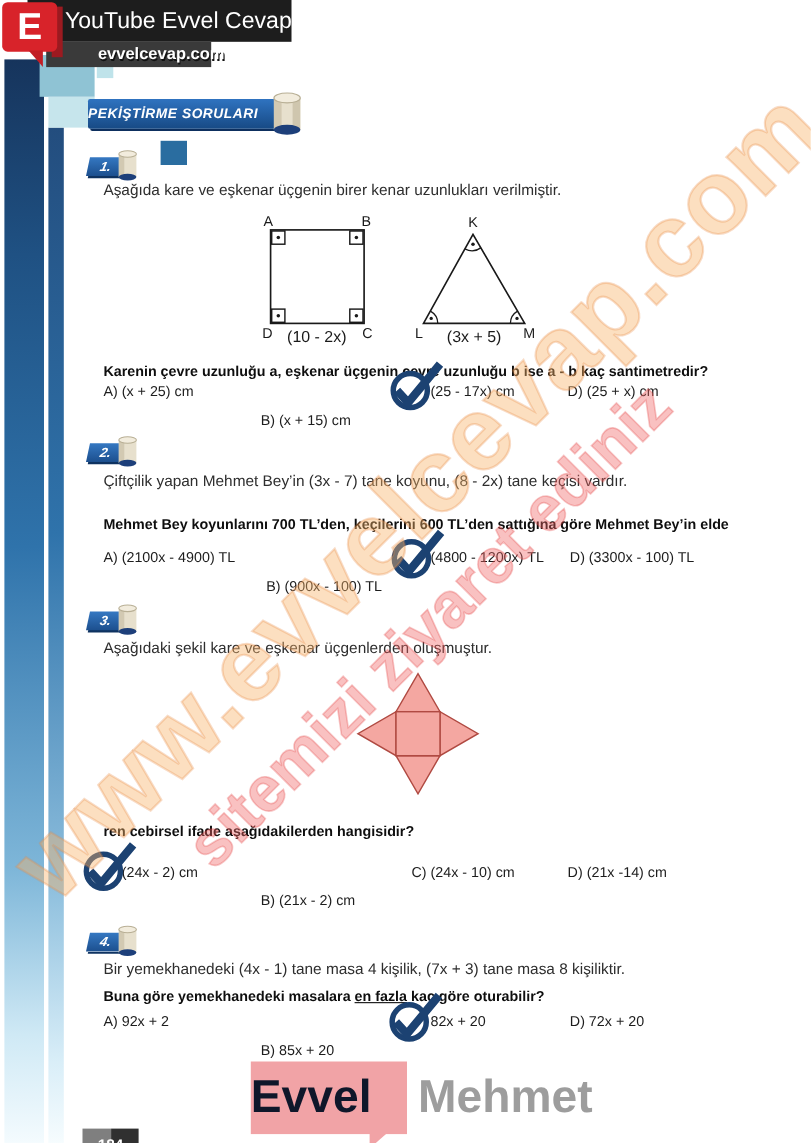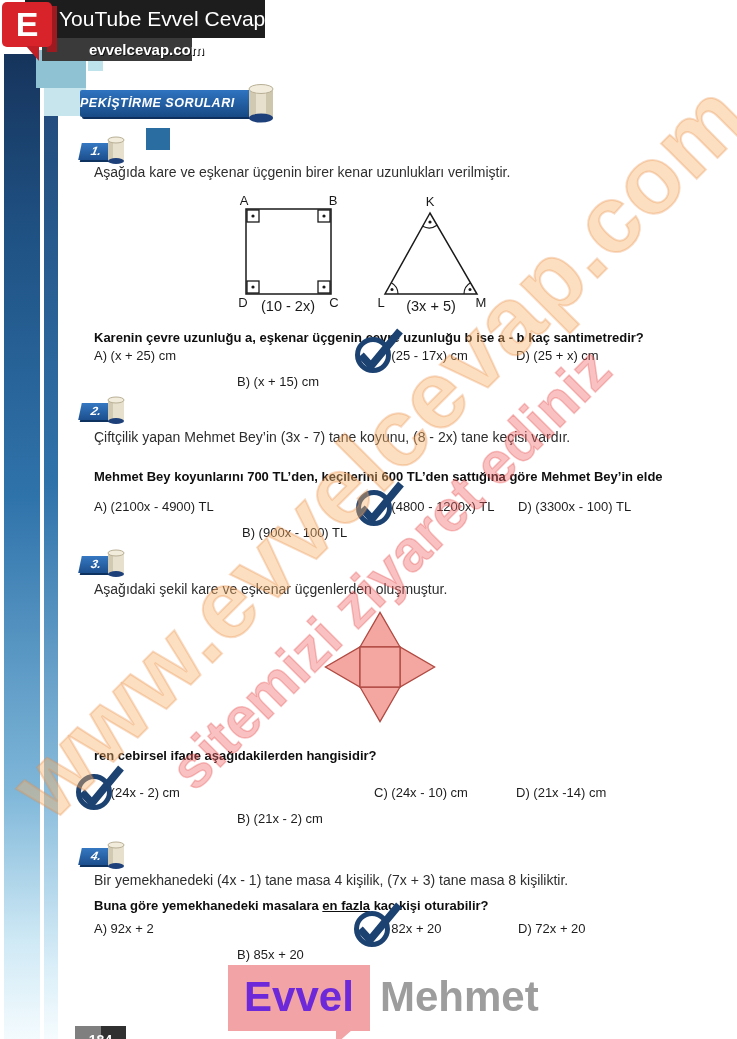"kaç kişi oturabilir?" span { text: kişi -> göre }
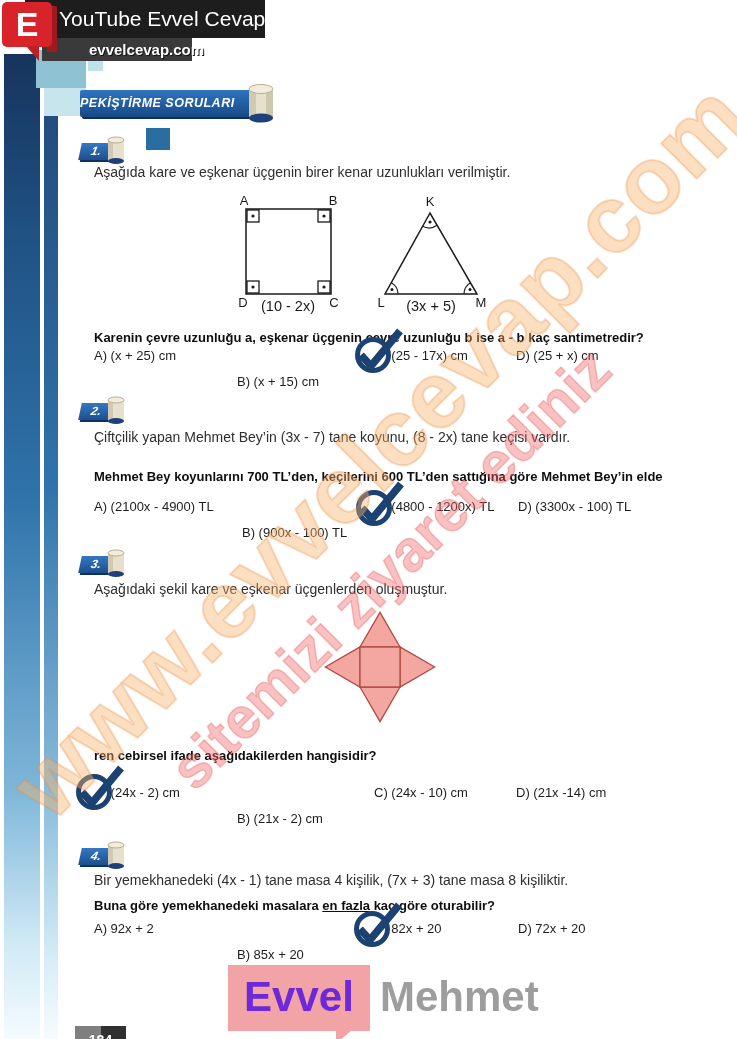"Evvel" .footer-pink { color: #6d28d9 -> #0f172a; text-align: center -> none }
